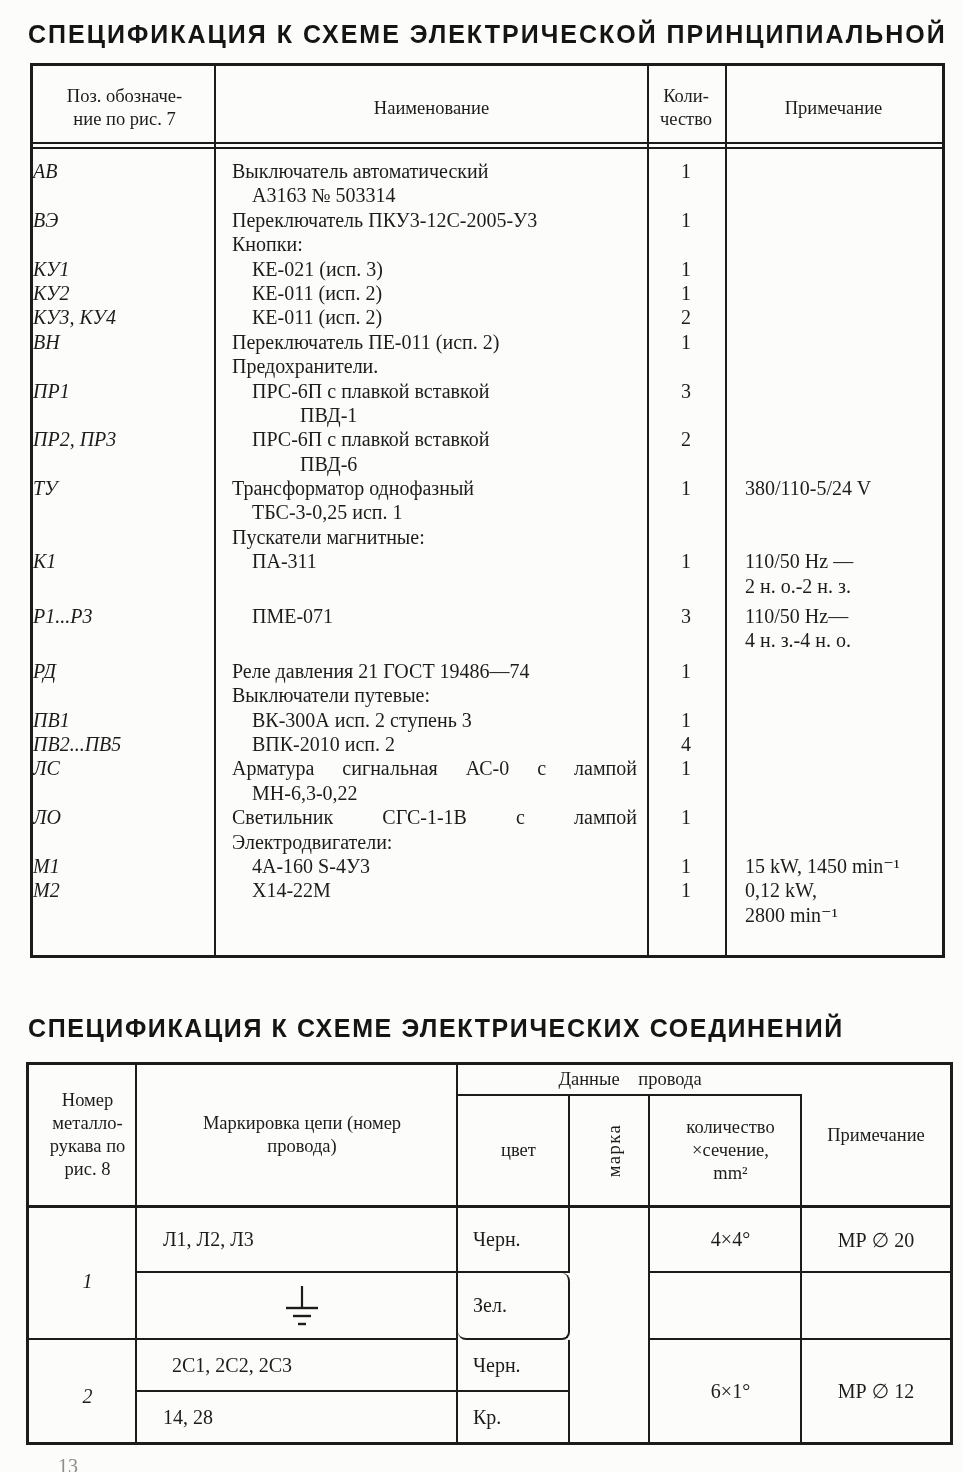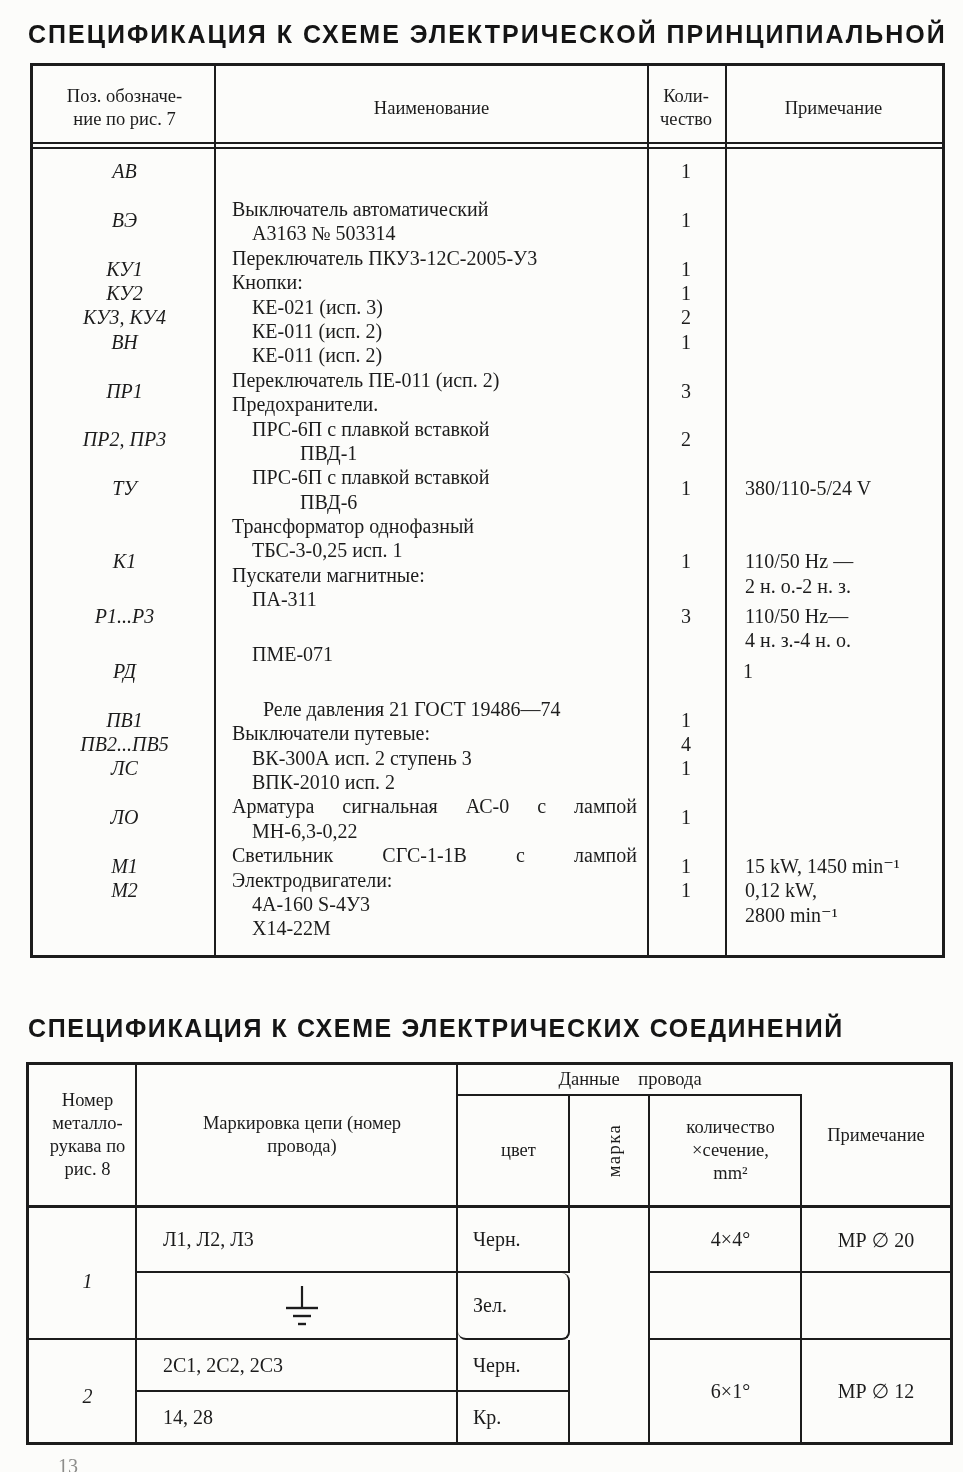"АВ" .c-pos { text-align: center -> left }
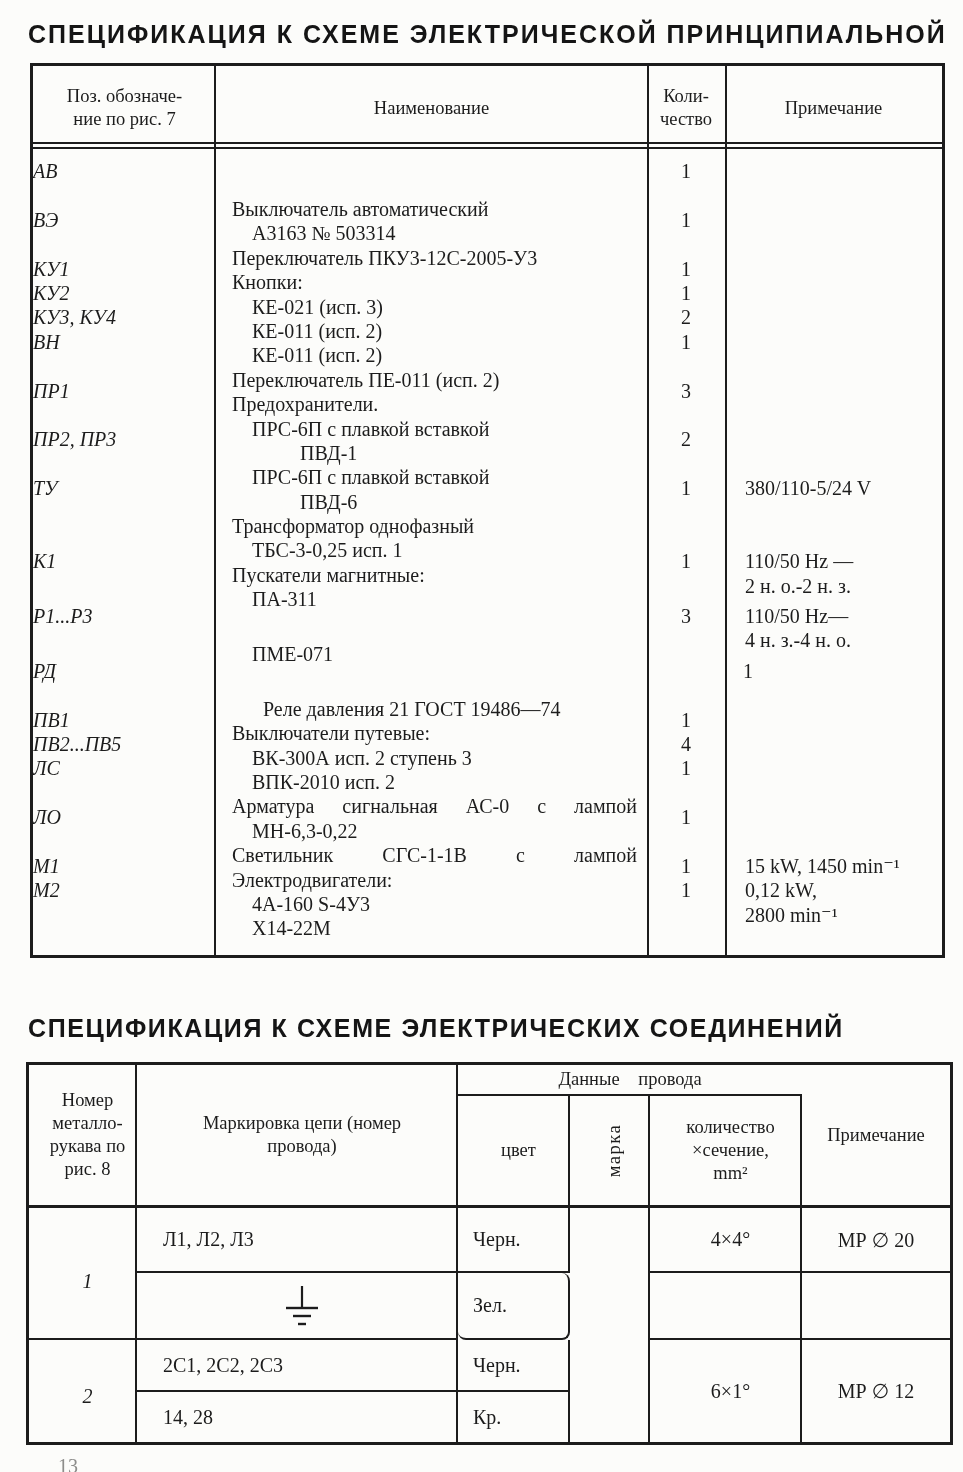"Выключатель автоматический" .c-name { margin-top: 38px -> none }
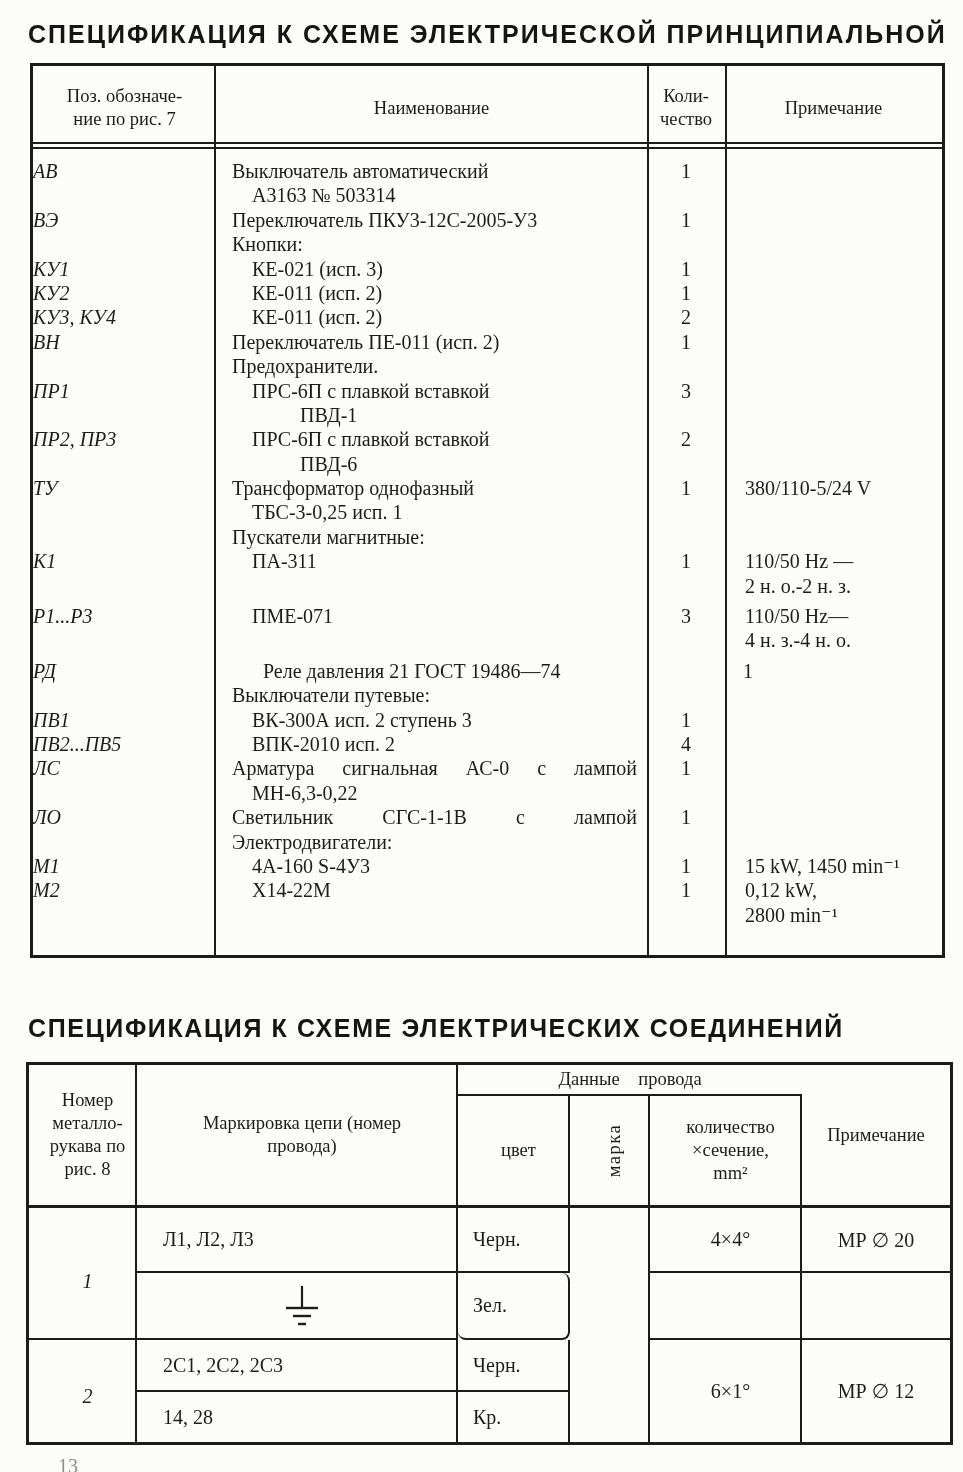"РД" div.line { gap: 31px -> none }
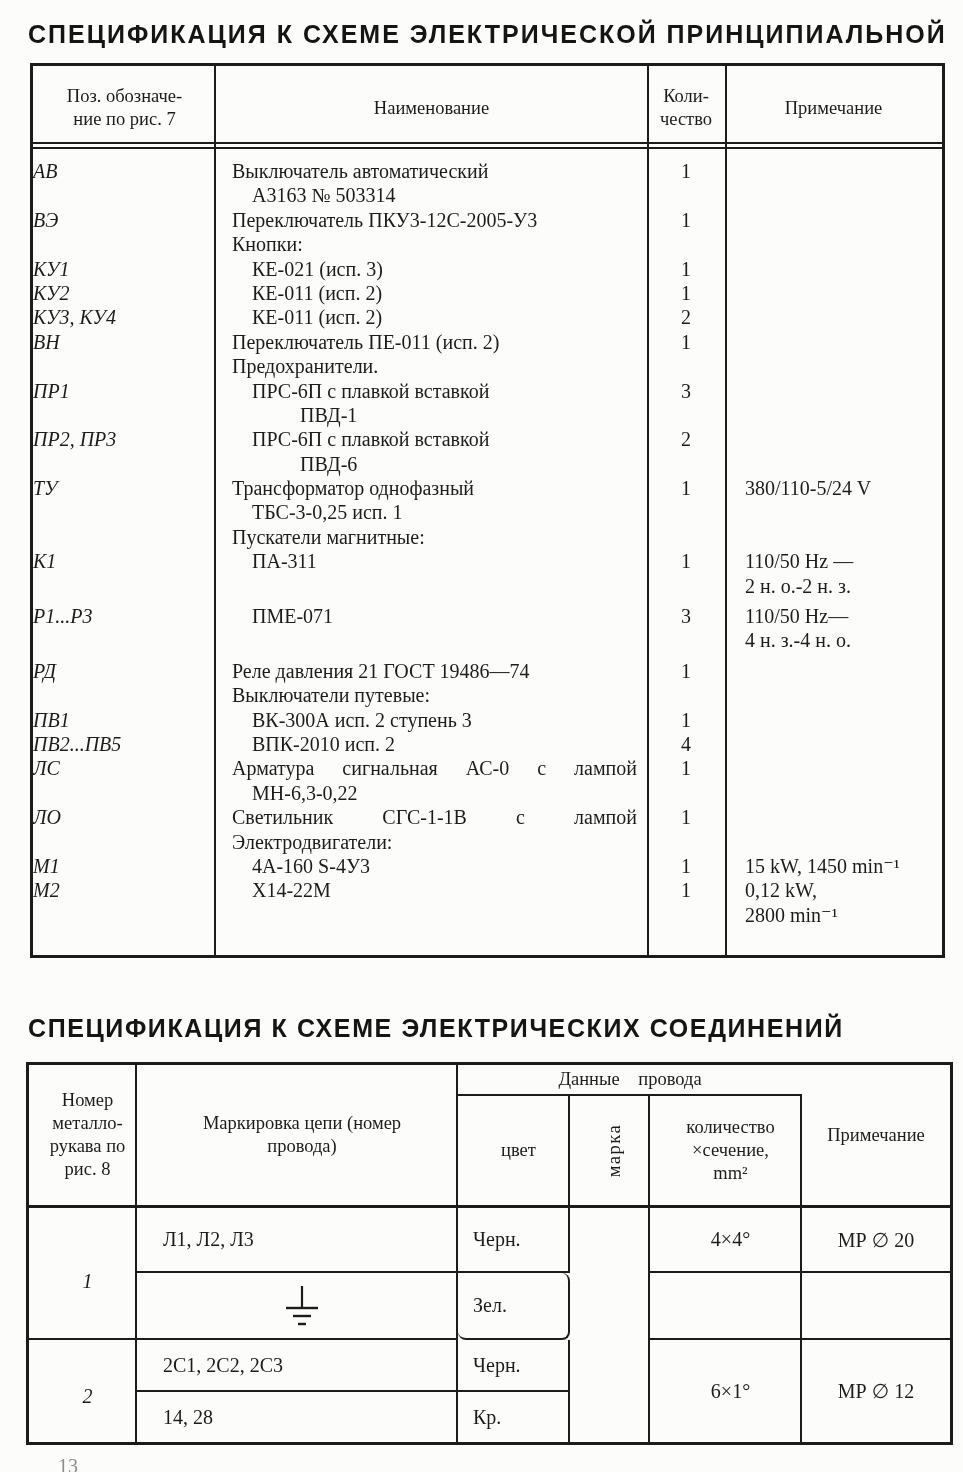"2С1, 2С2, 2С3" .mark-c { padding-left: 26px -> 35px }
